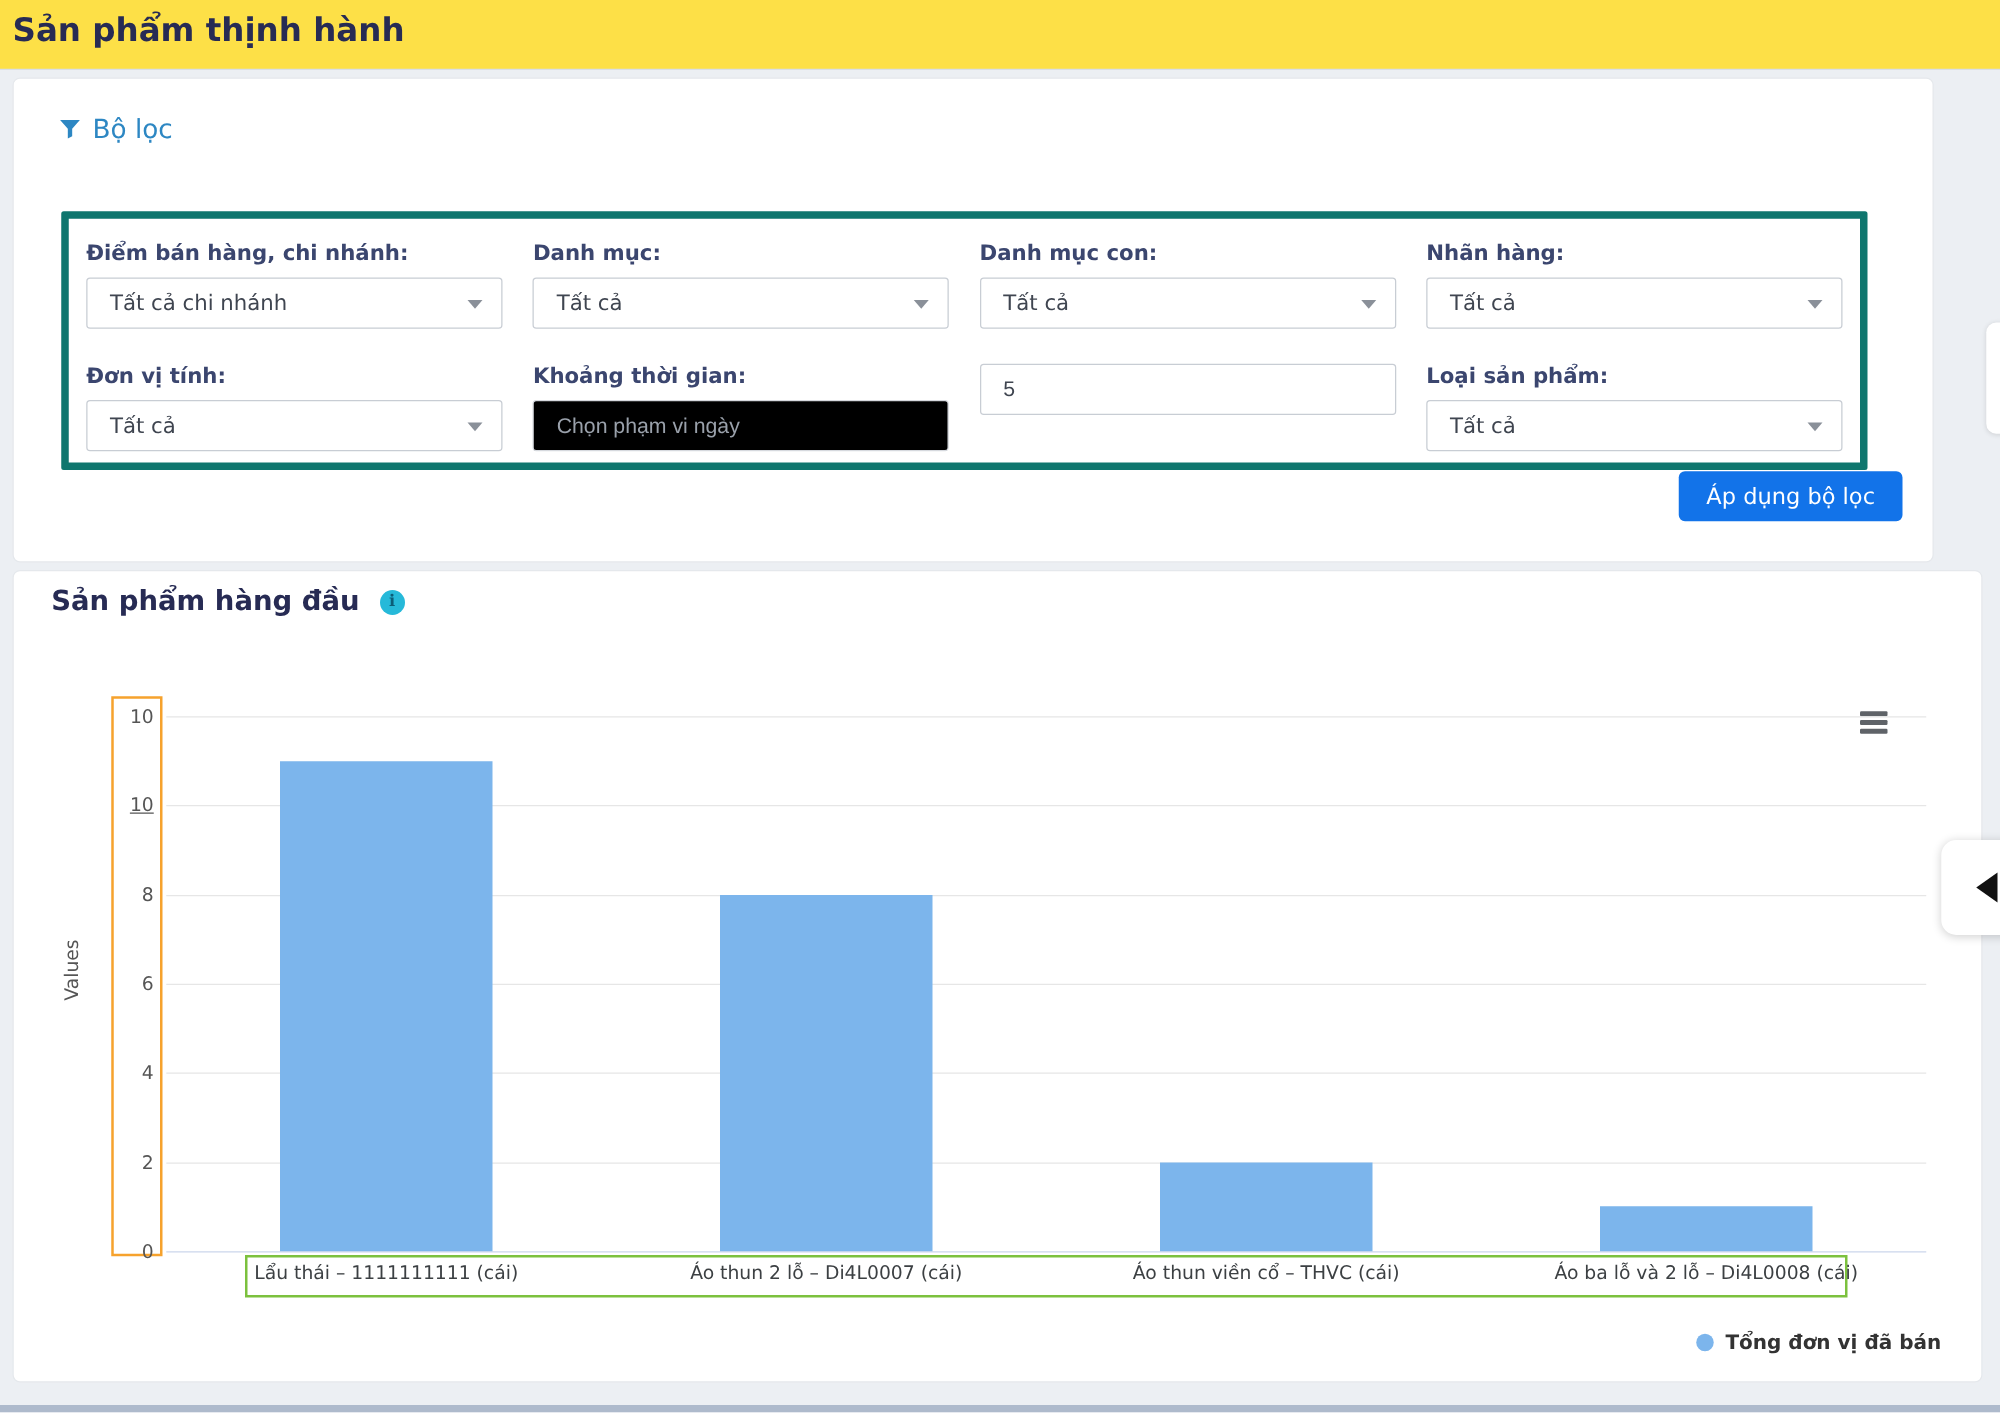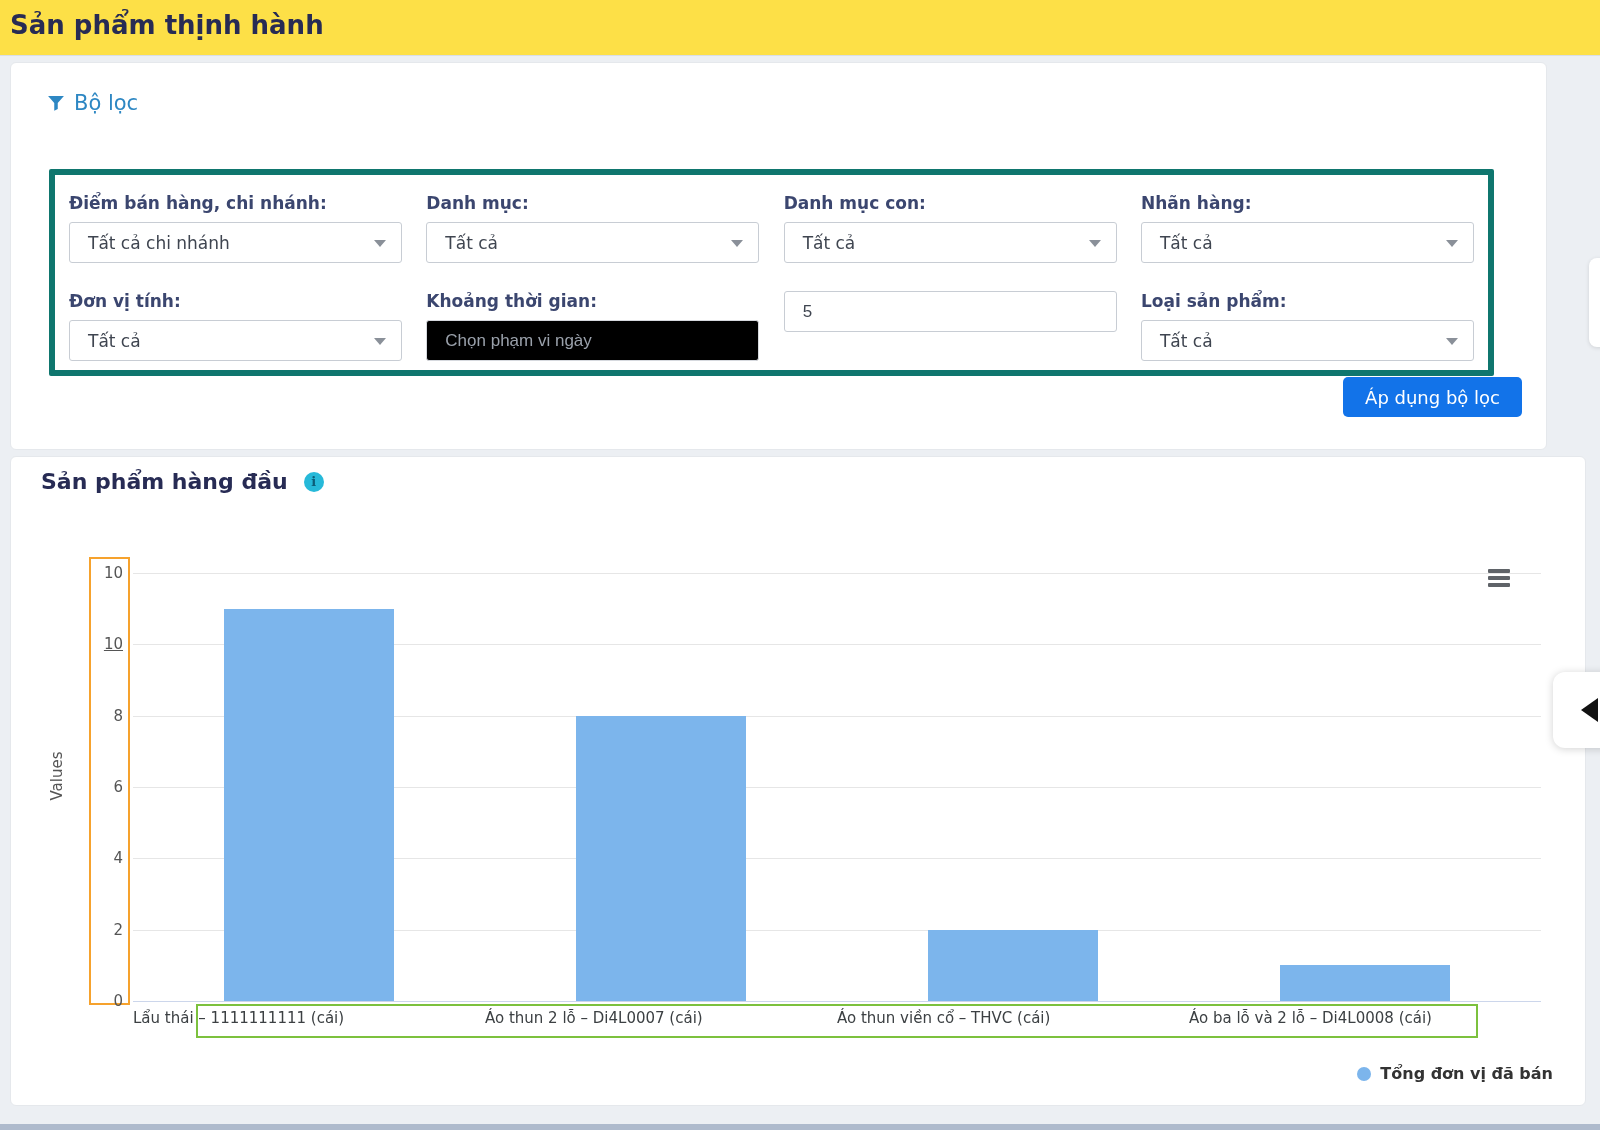"Lẩu thái – 1111111111 (cái)" .xlabel { text-align: none -> center }
